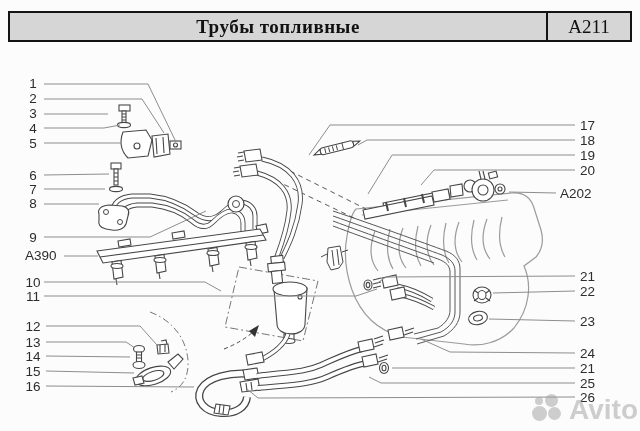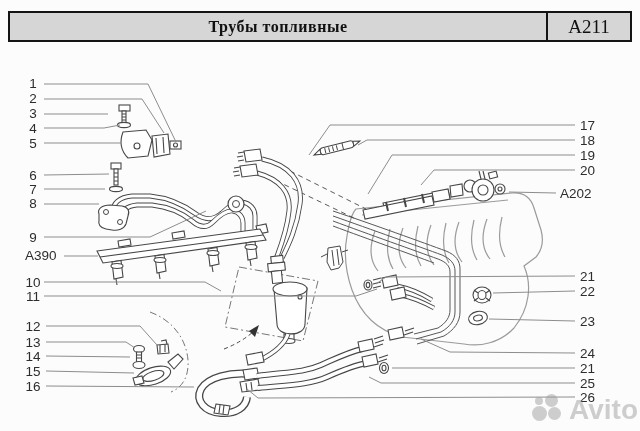"Трубы топливные" .header-title { font-size: 16px -> 19px }
